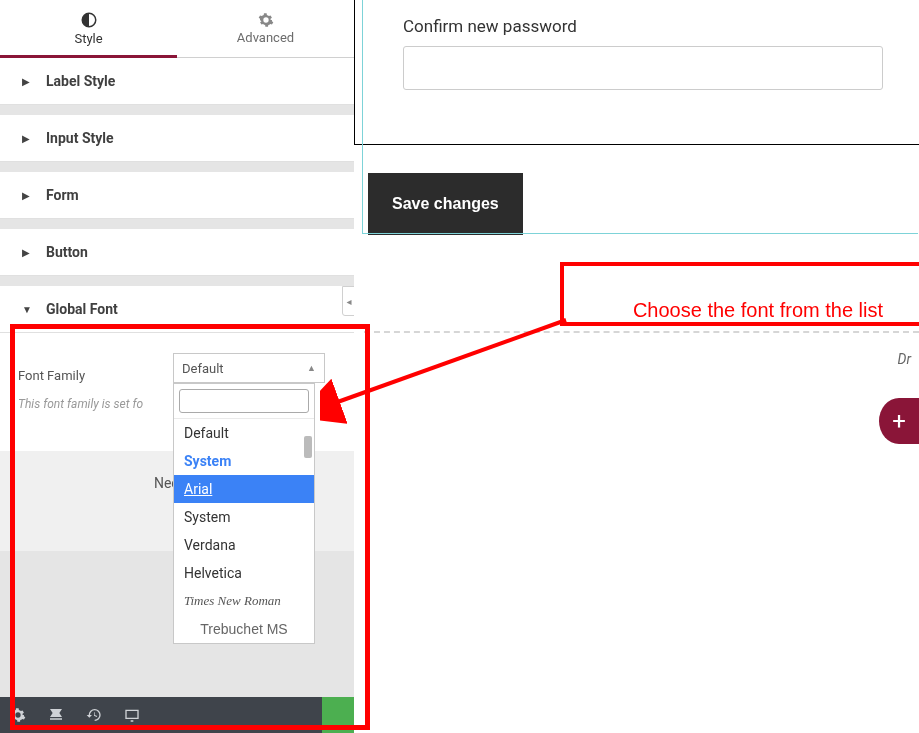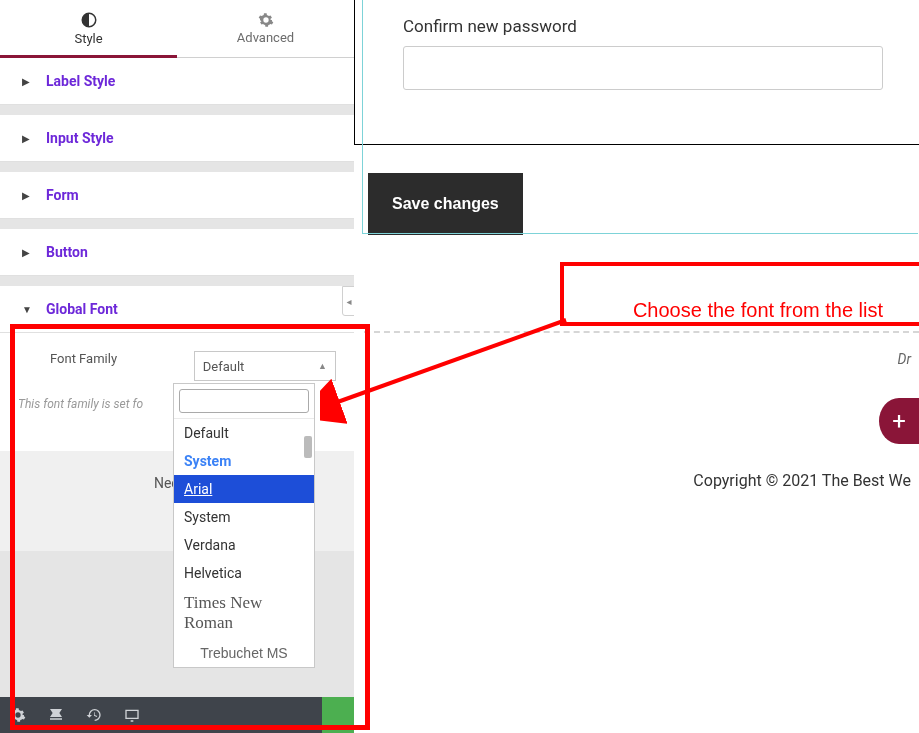"Label Style" .panel-title { color: #6d28d9 -> #404040 }
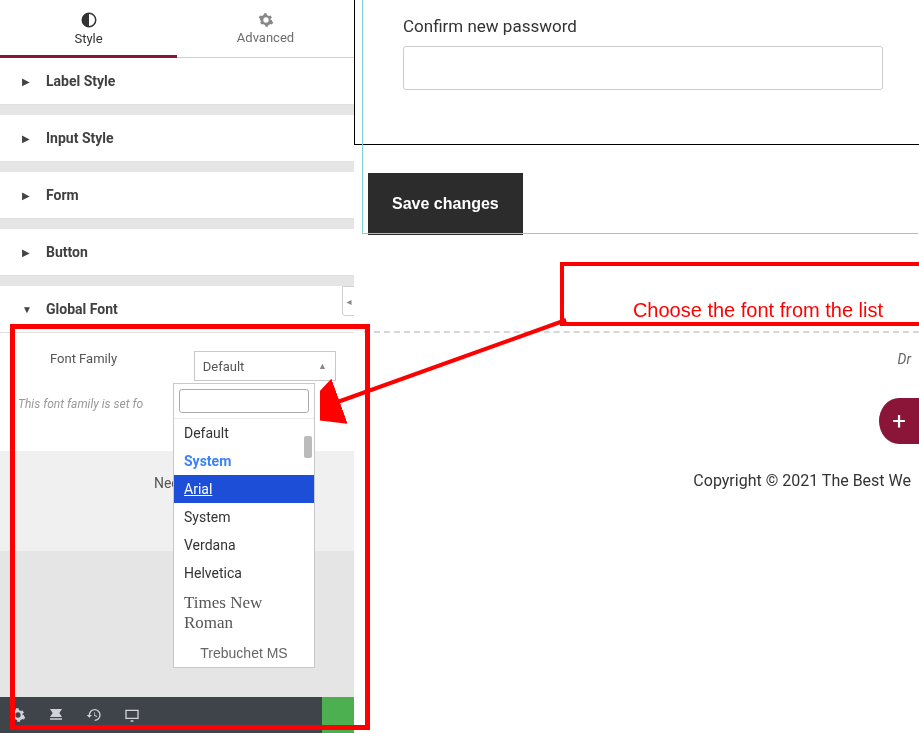"Font Family" .row { align-items: flex-start -> flex-end; margin-left: 32px -> none }
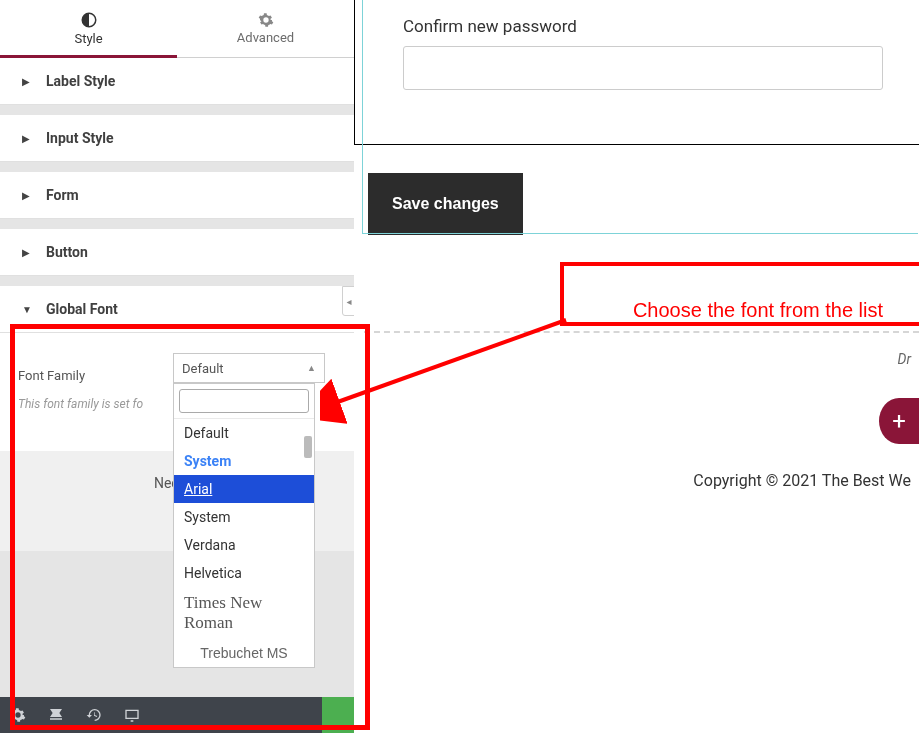"Arial" .drop-item.selected { background: #1d4ed8 -> #3b82f6 }
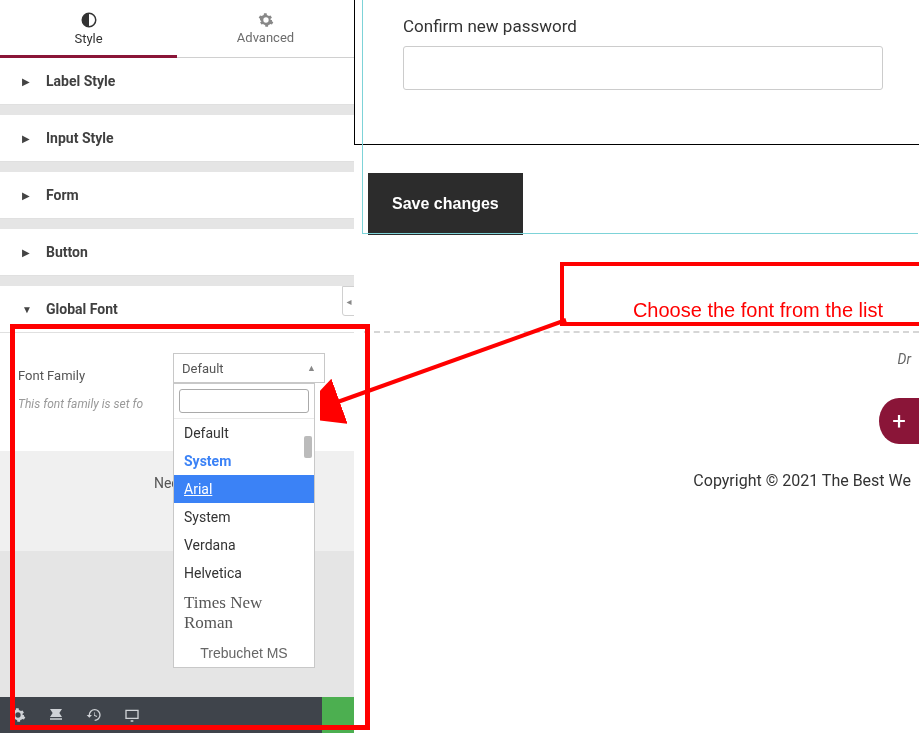"Copyright © 2021 The Best" div.footer { html: <div>Copyright © 2021 The Best We</div> -> none }
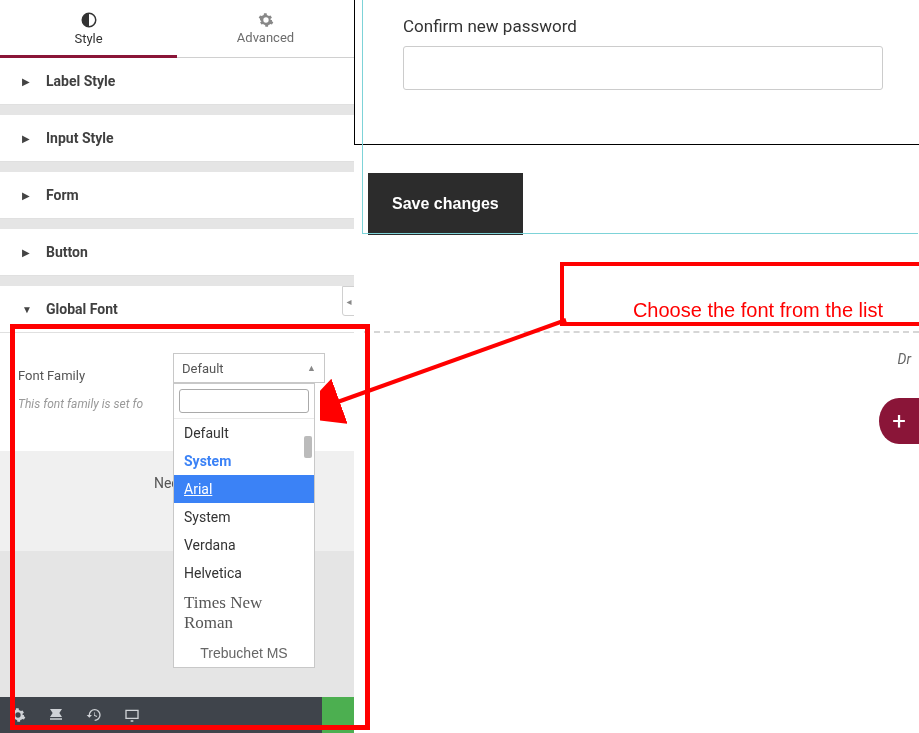"Times New Roman" .drop-item.times { font-size: 17px -> 13px; font-style: none -> italic }
